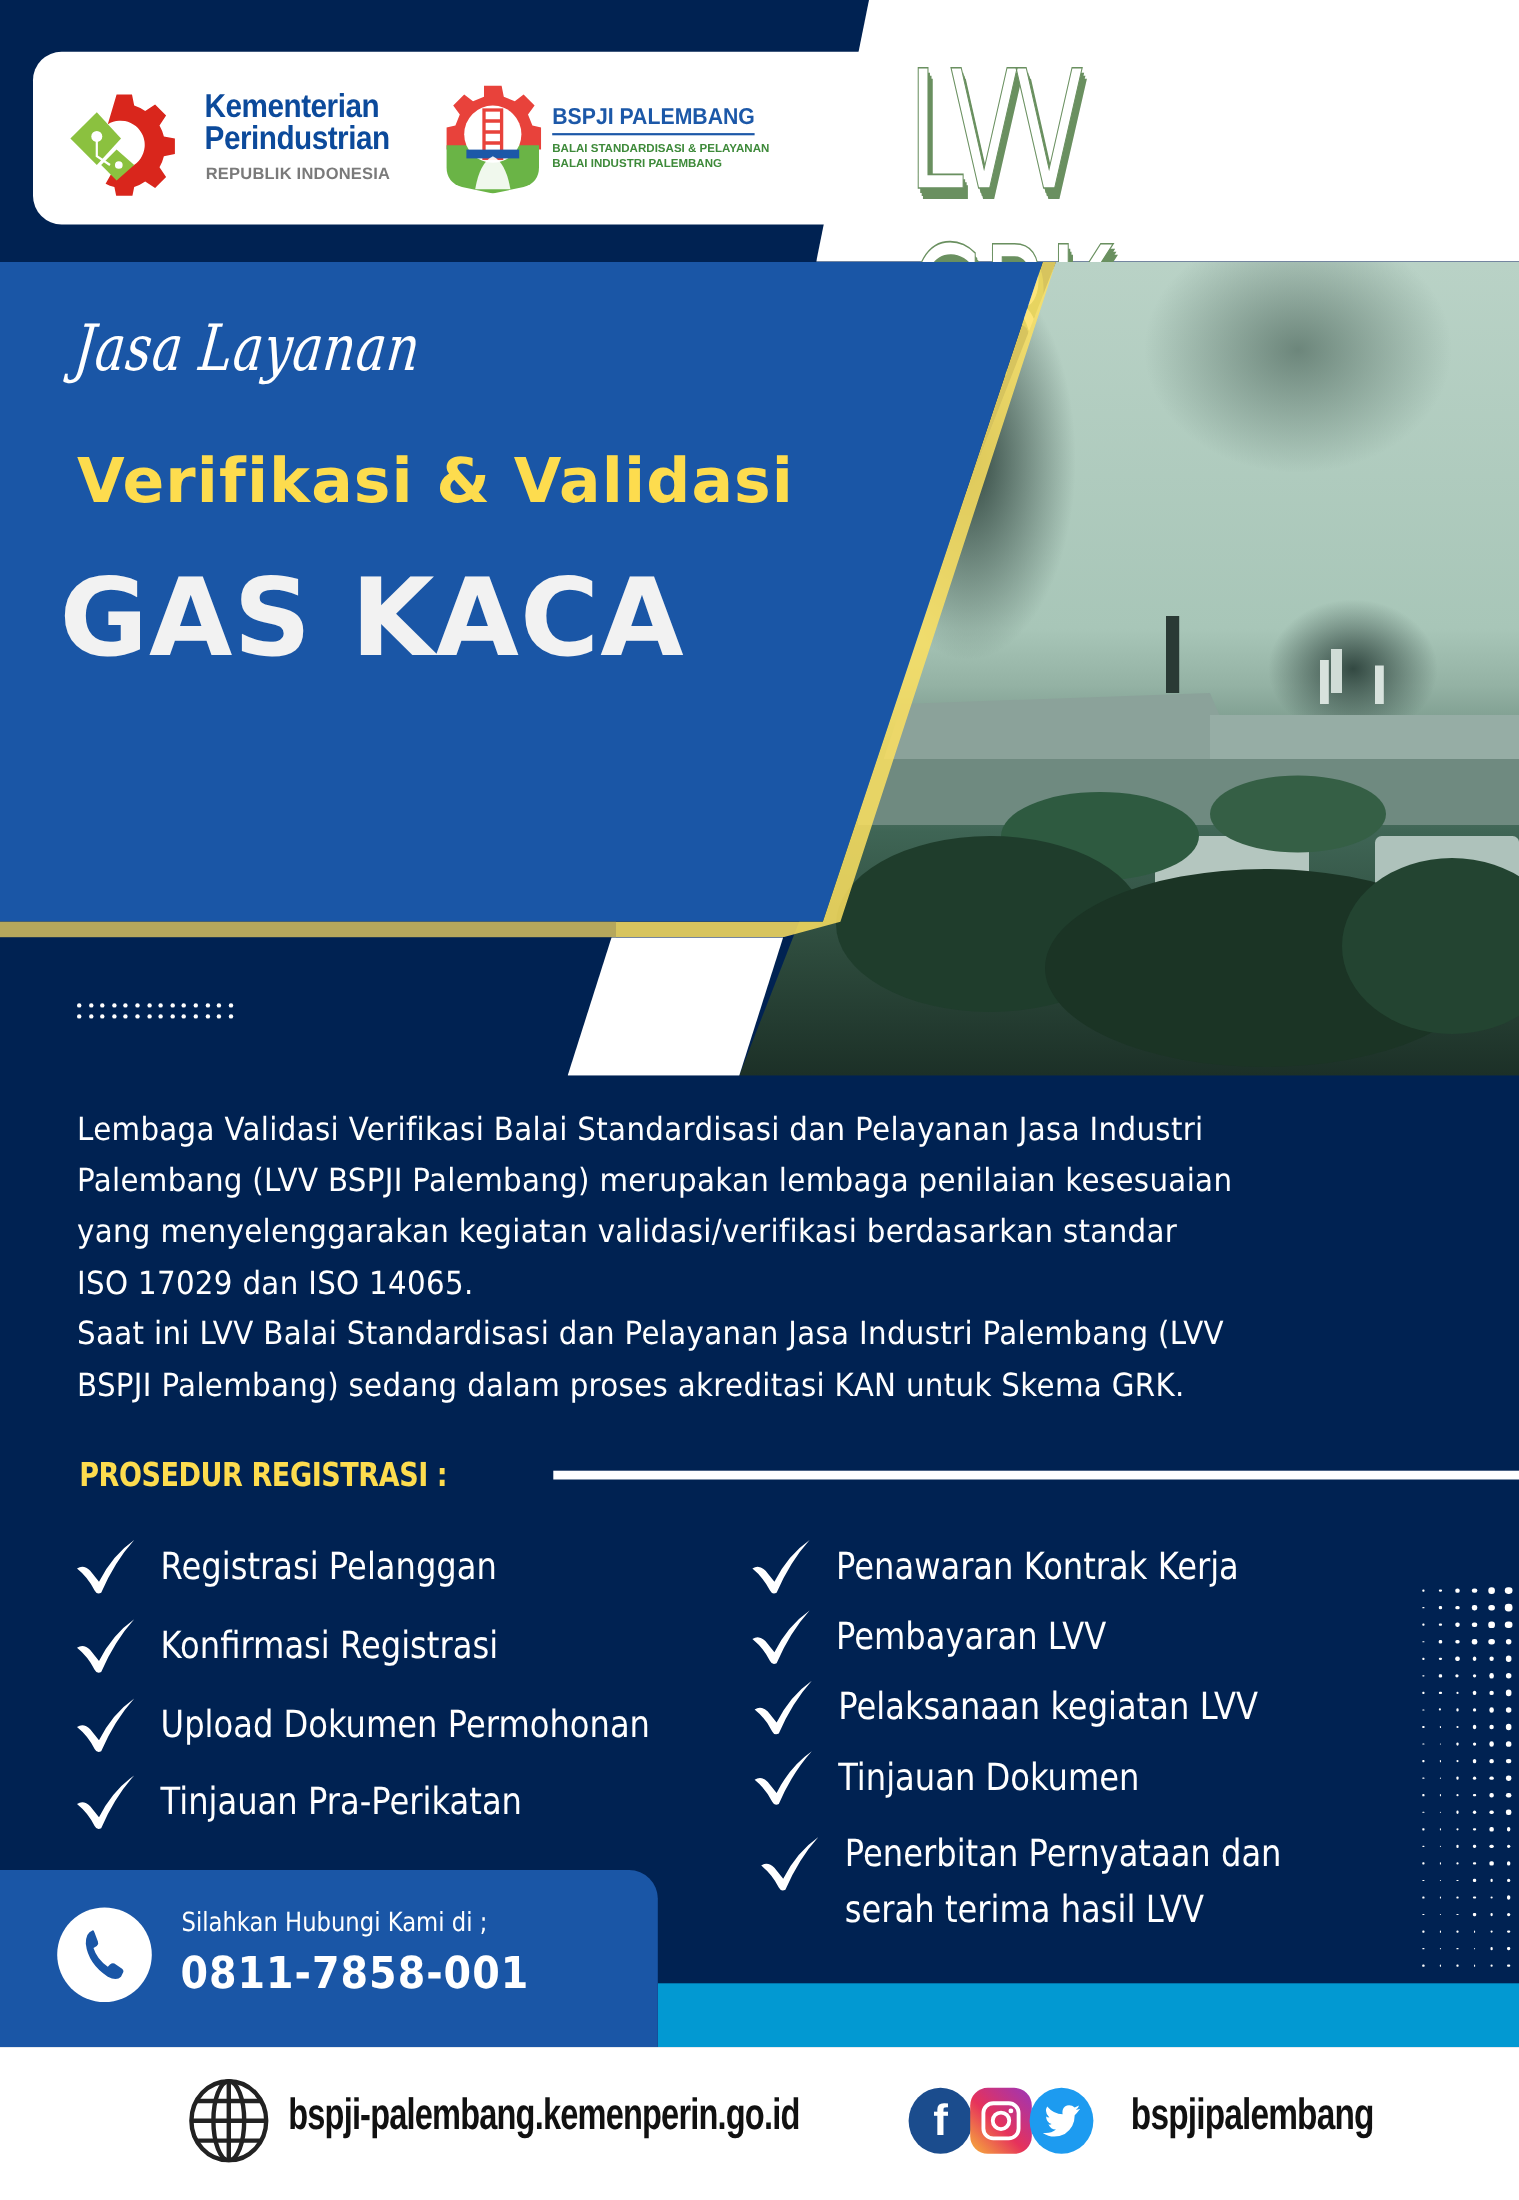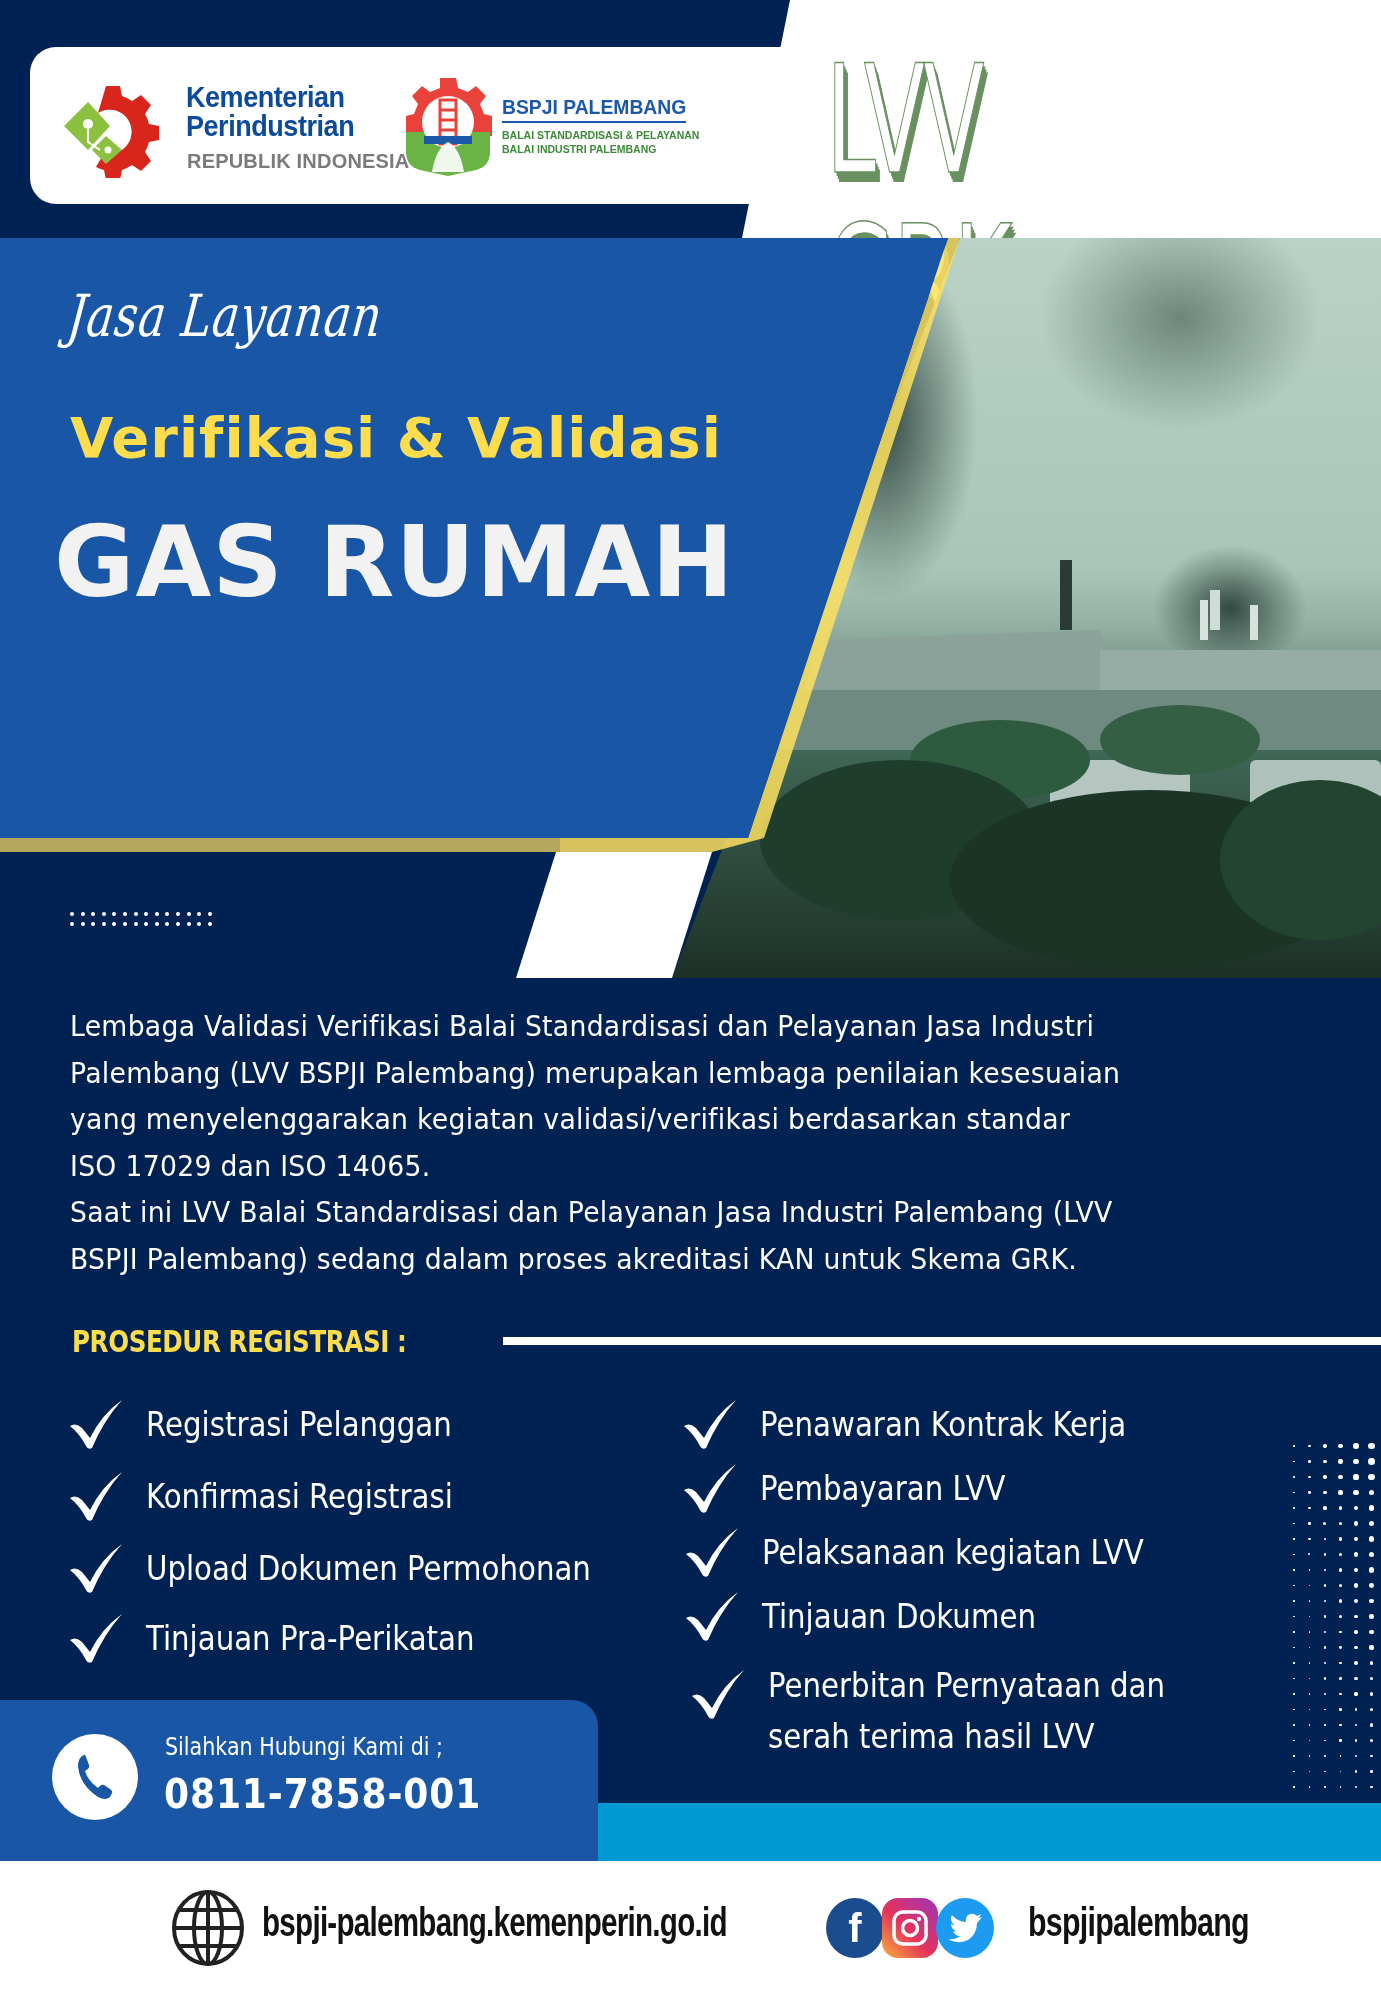"REPUBLIK INDONESIA" .kemen-sub { font-size: 20px -> 15px }
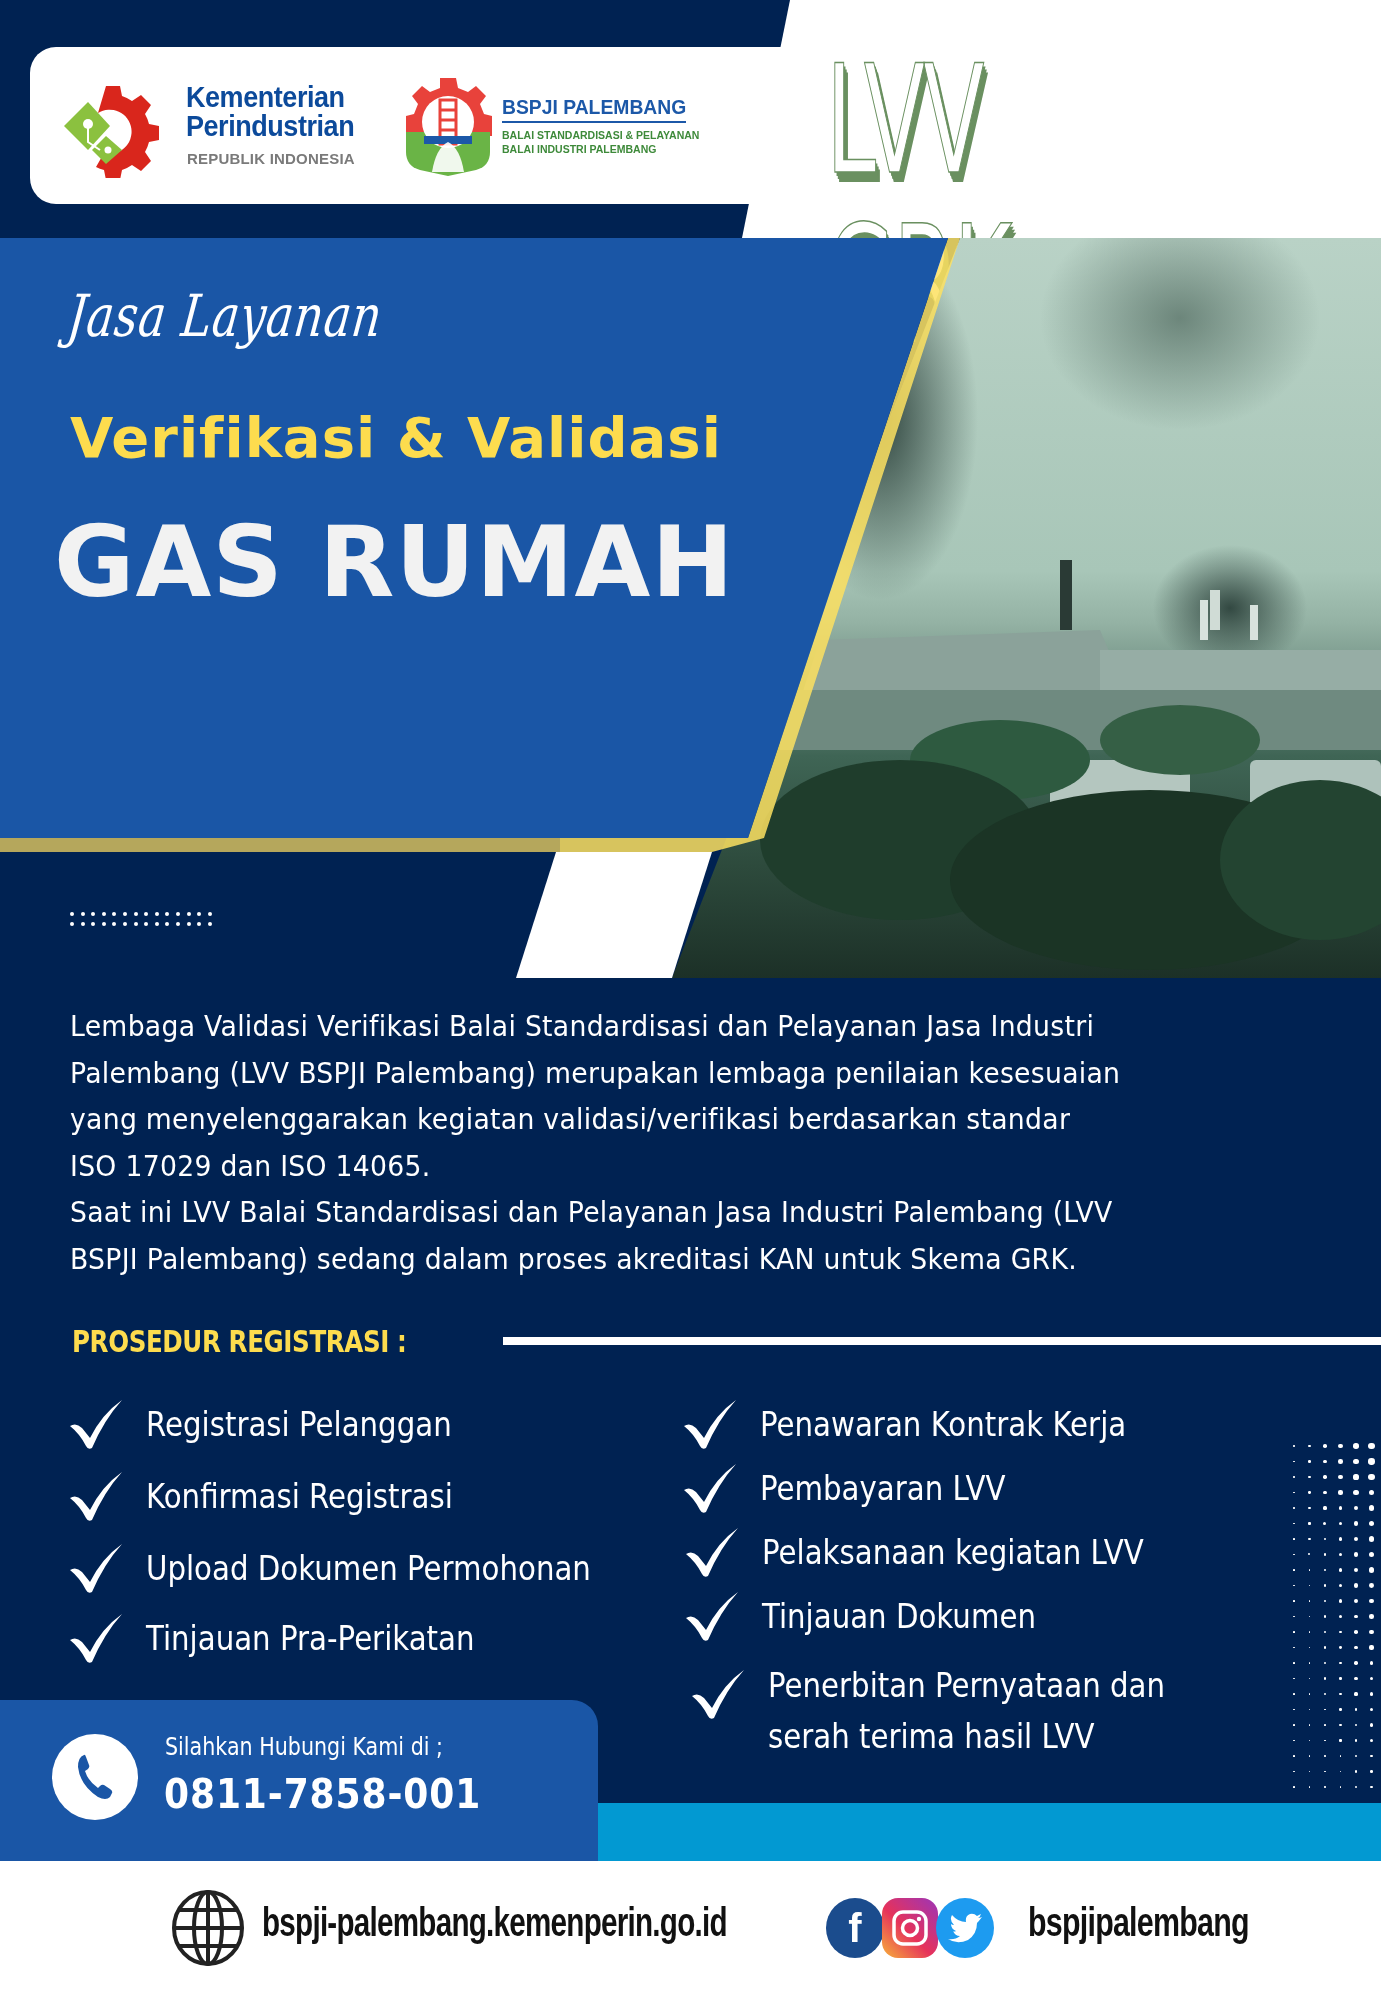"GAS RUMAH" div { text: RUMAH -> KACA }
